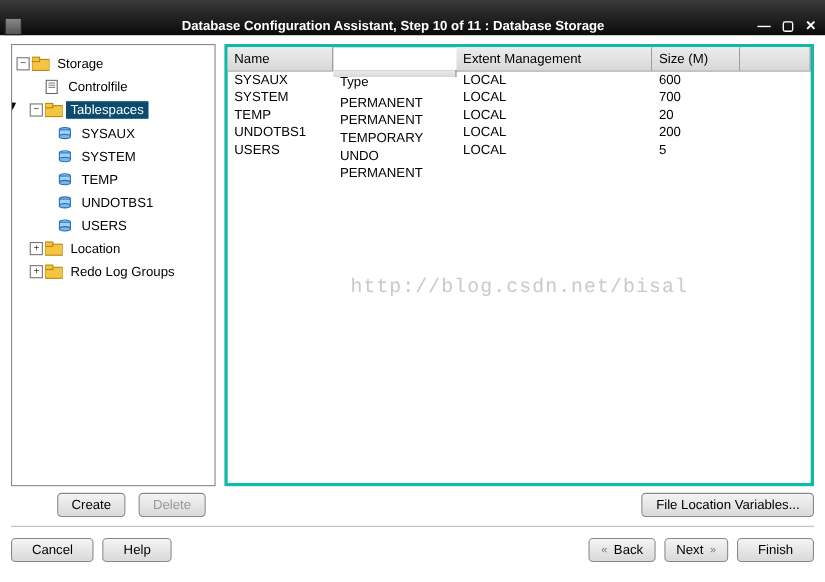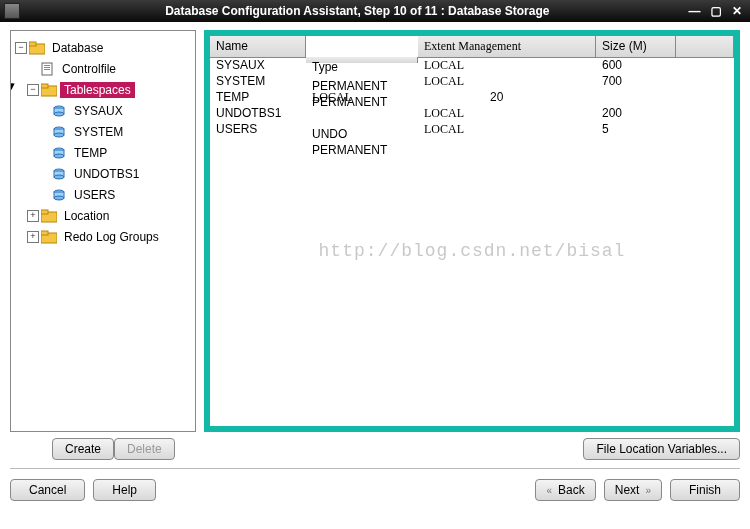"Database Configuration Assistant, Step" .titlebar { align-items: center -> flex-start; padding: 0 4px -> 16px 4px }
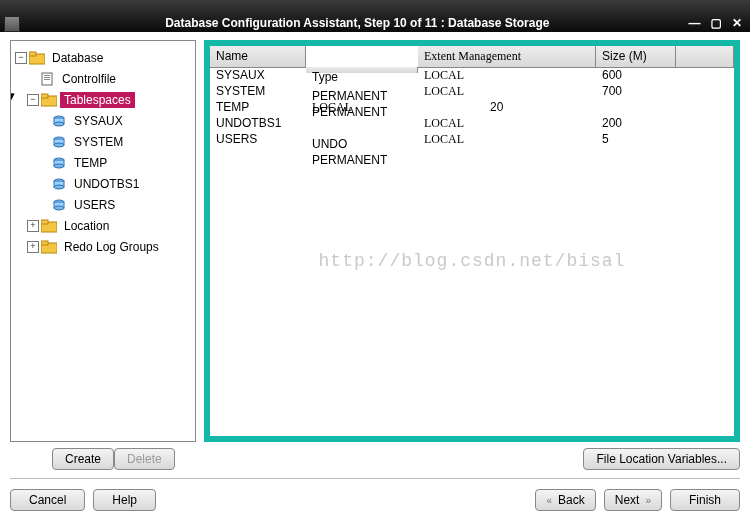"Database" span.tree-label { text: Database -> Storage }
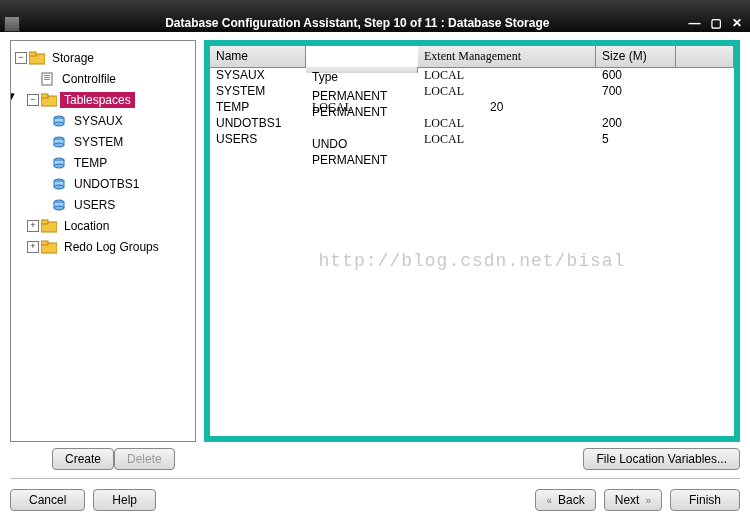"Name" .table-pane { border: 6px solid #14b8a6 -> 3px solid #14b8a6 }
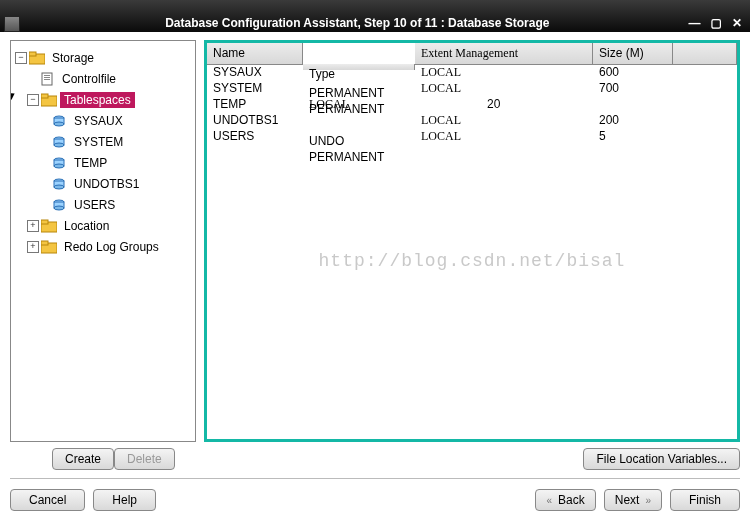"Extent Management" .col-ext { font-family: Liberation Serif, serif -> none }
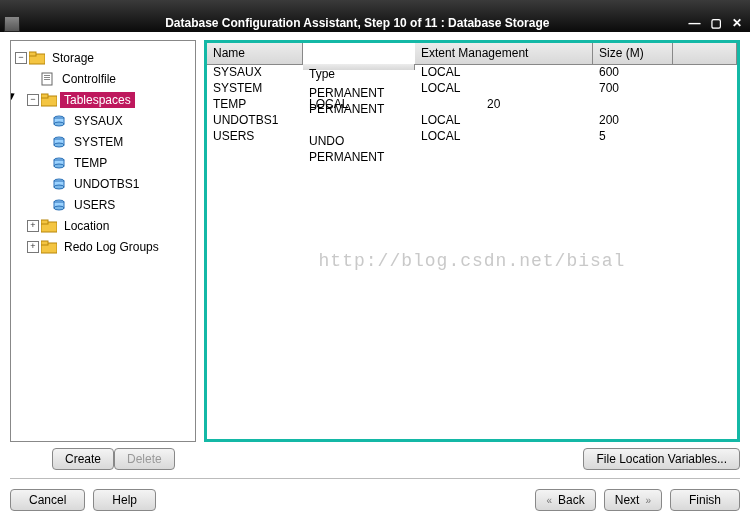"Tablespaces" .tree-label.selected { background: #be185d -> #0c4a6e }
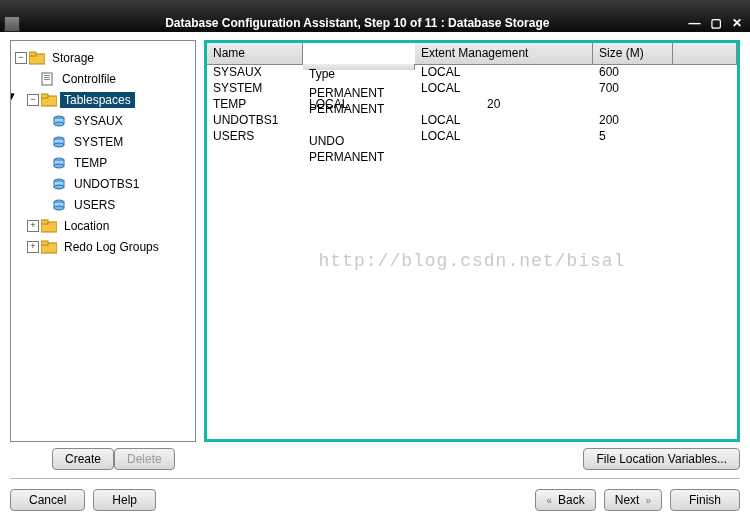"TEMPORARY" div.td { html: none -> <div>TEMPORARY</div> }
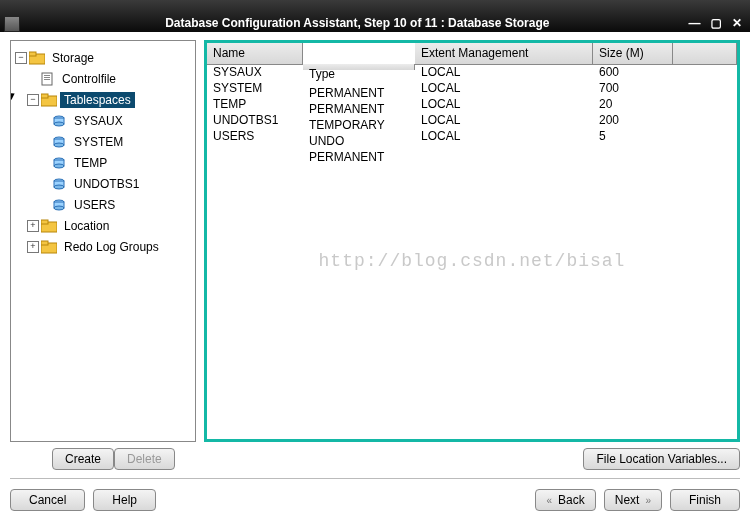"Create" .action-row .left-btns { gap: 0 -> 12px }
